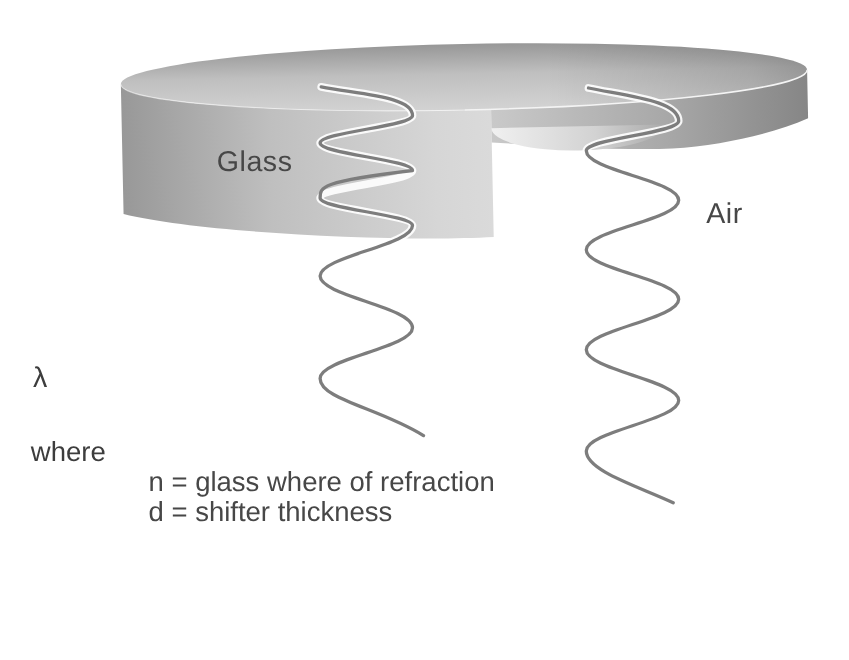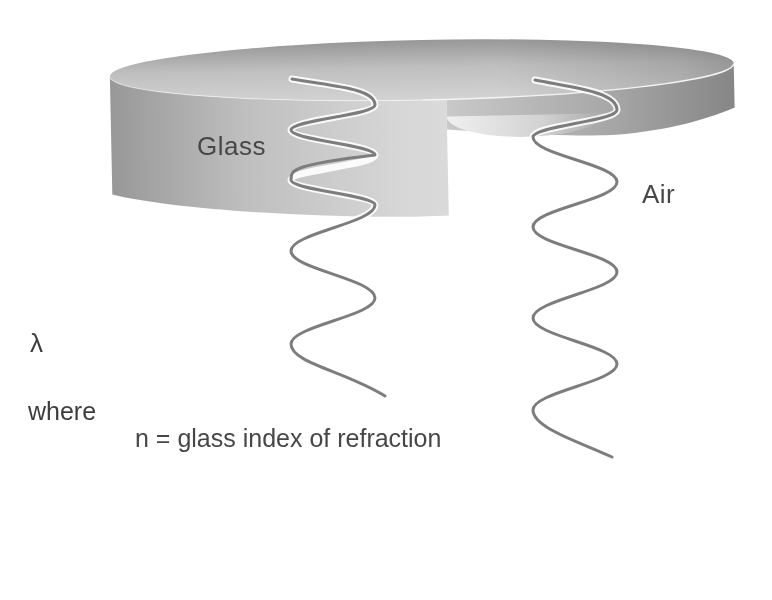"n = glass index of" div { text: index -> where }
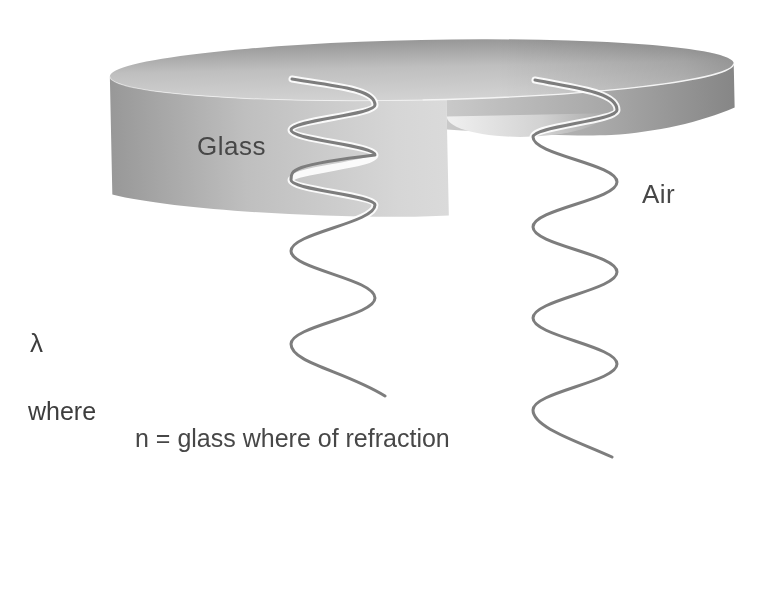"d = shifter thickness" div { html: none -> <div>d = shifter thickness</div> }
